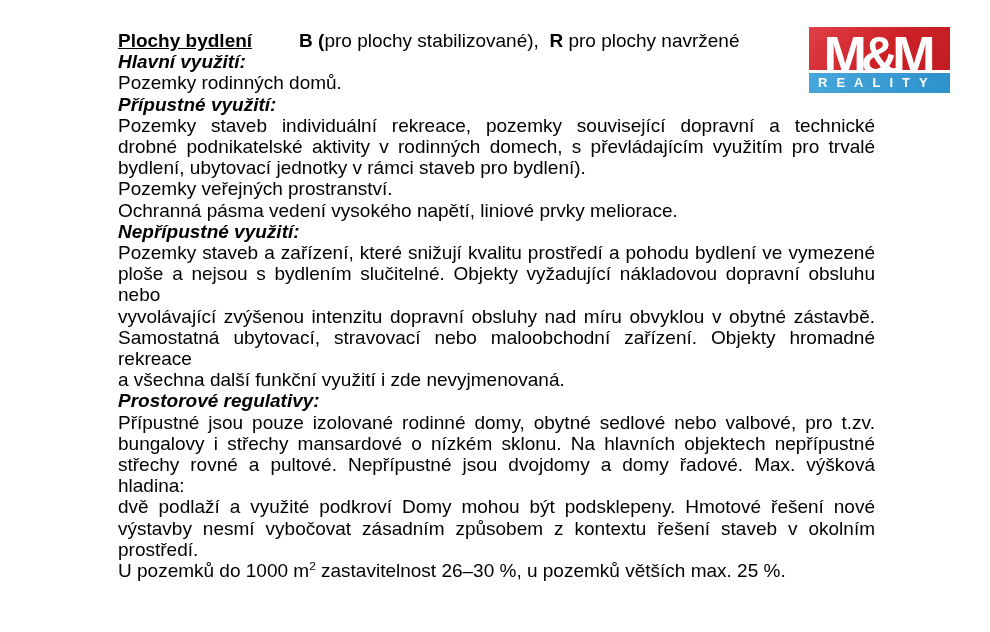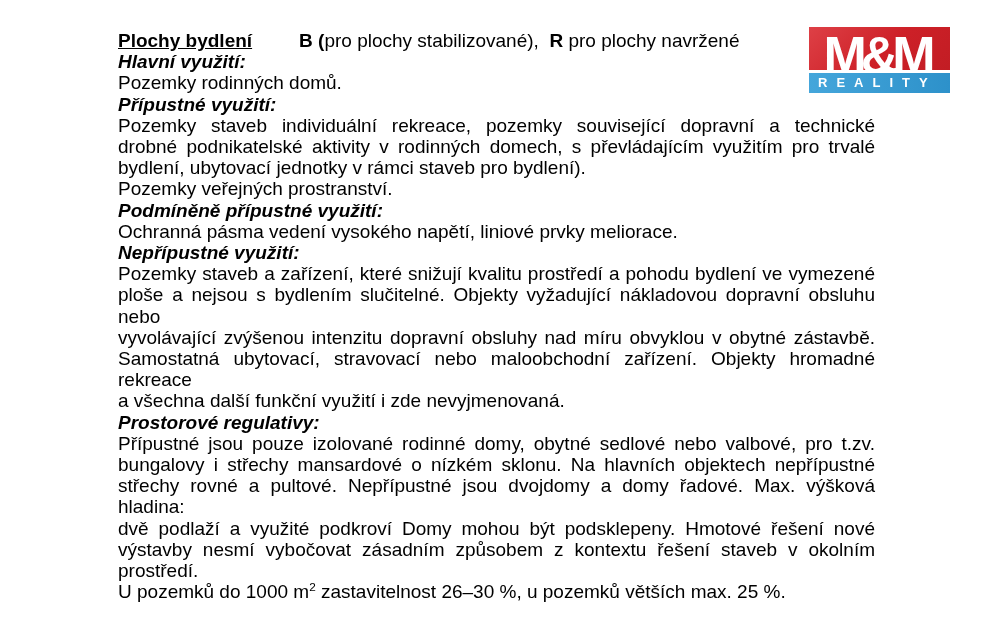"Podmíněně přípustné využití:" div.ln { html: <div>Podmíněně přípustné využití:</div> -> none }
